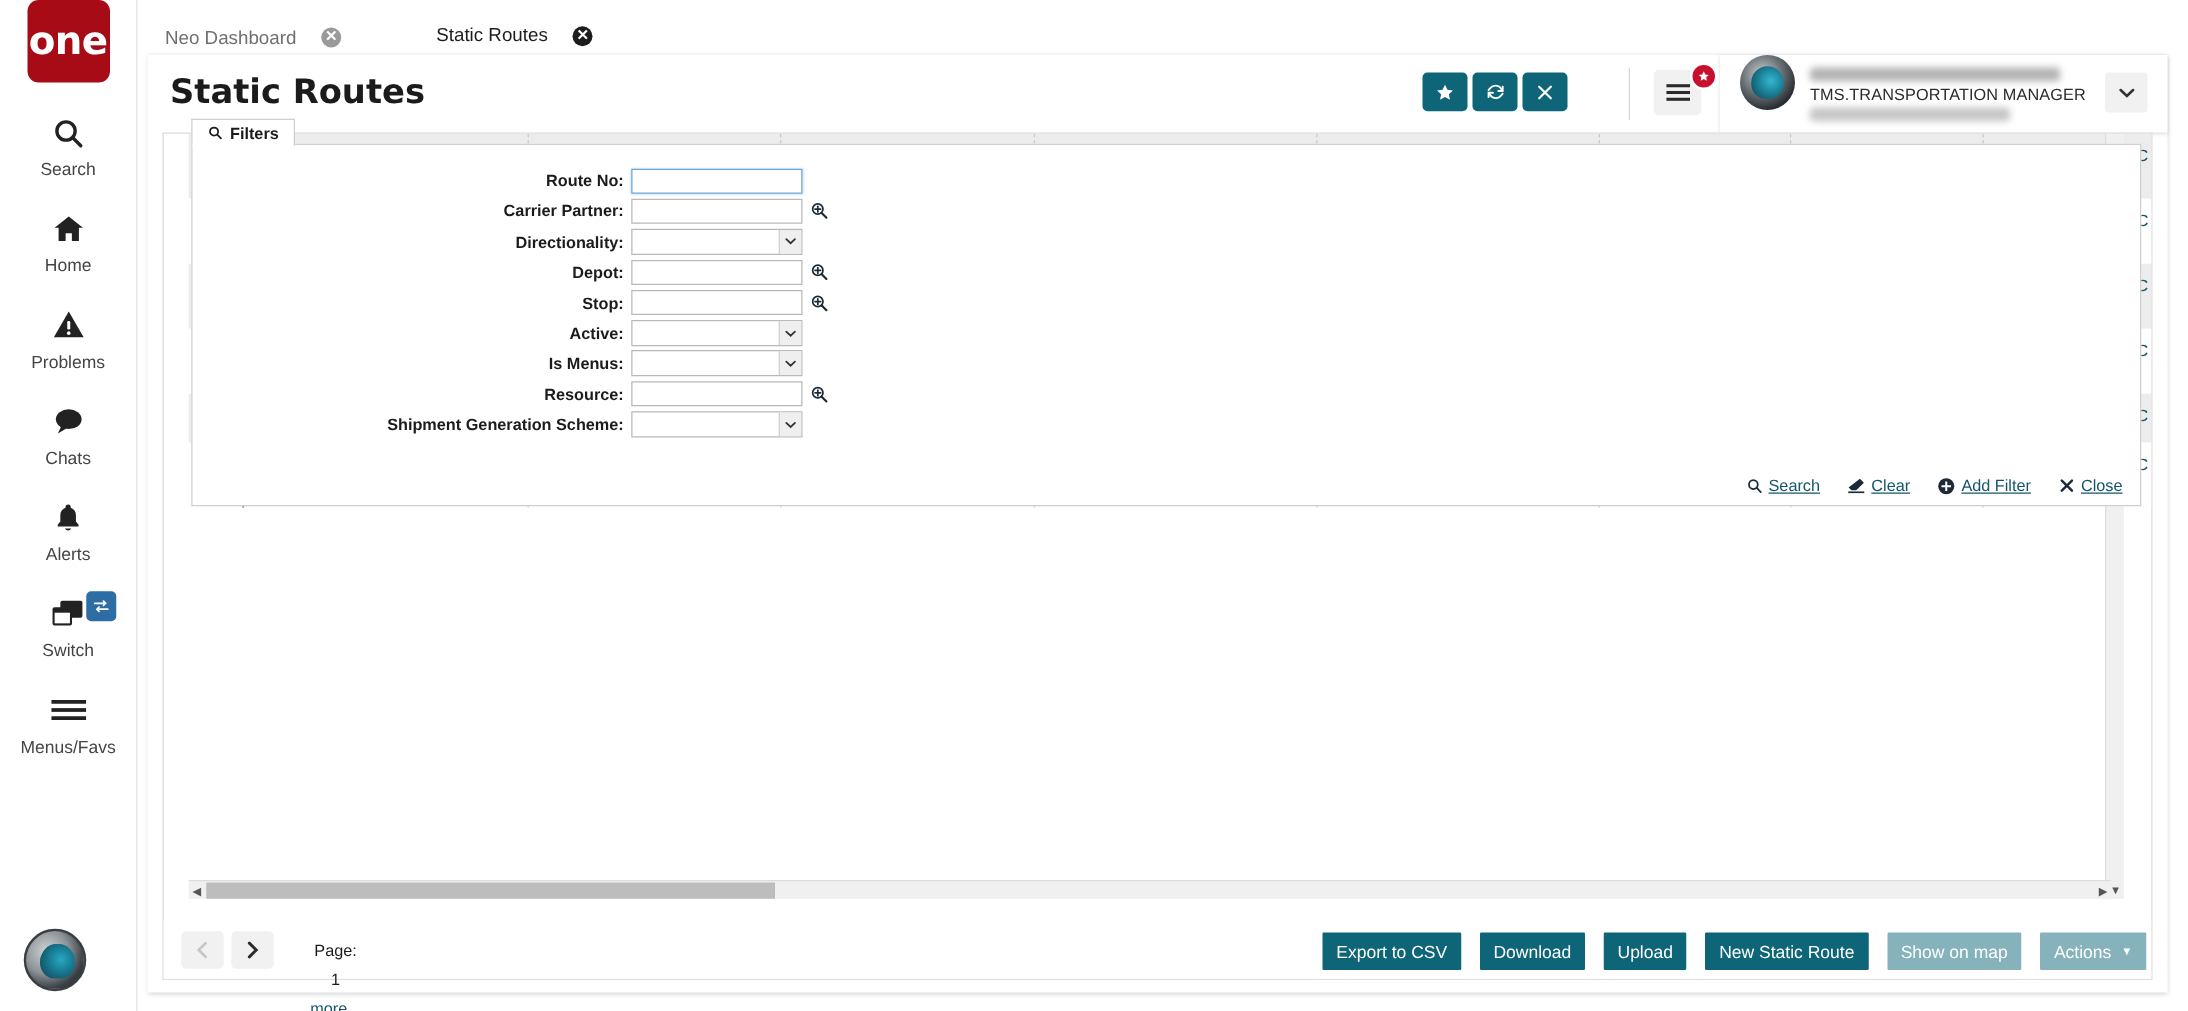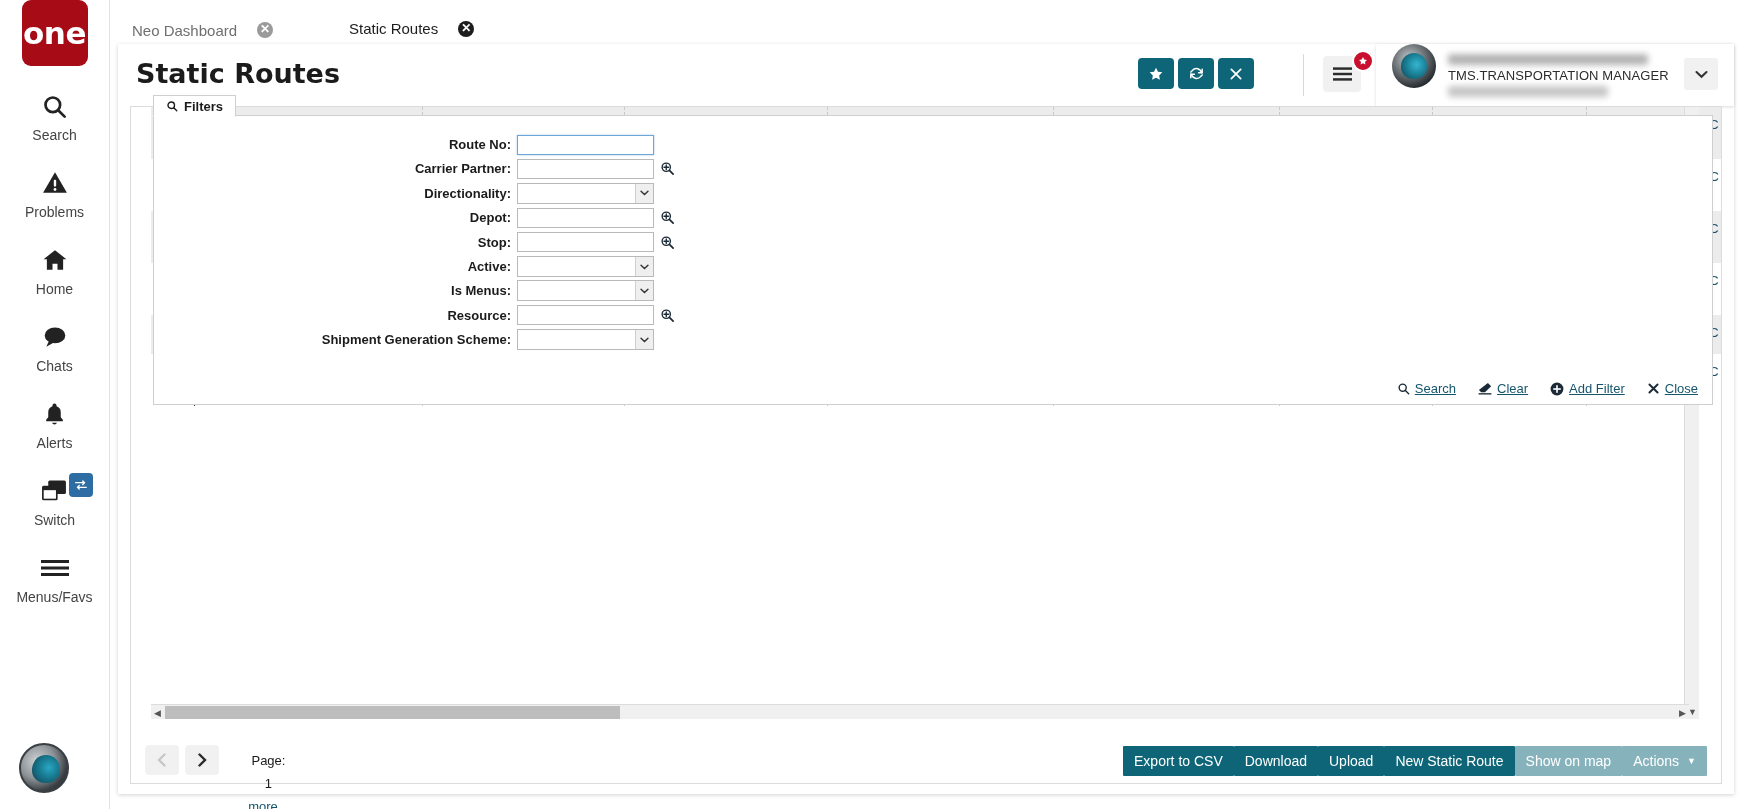"Route No:" .frow { left: 16px -> 4px }
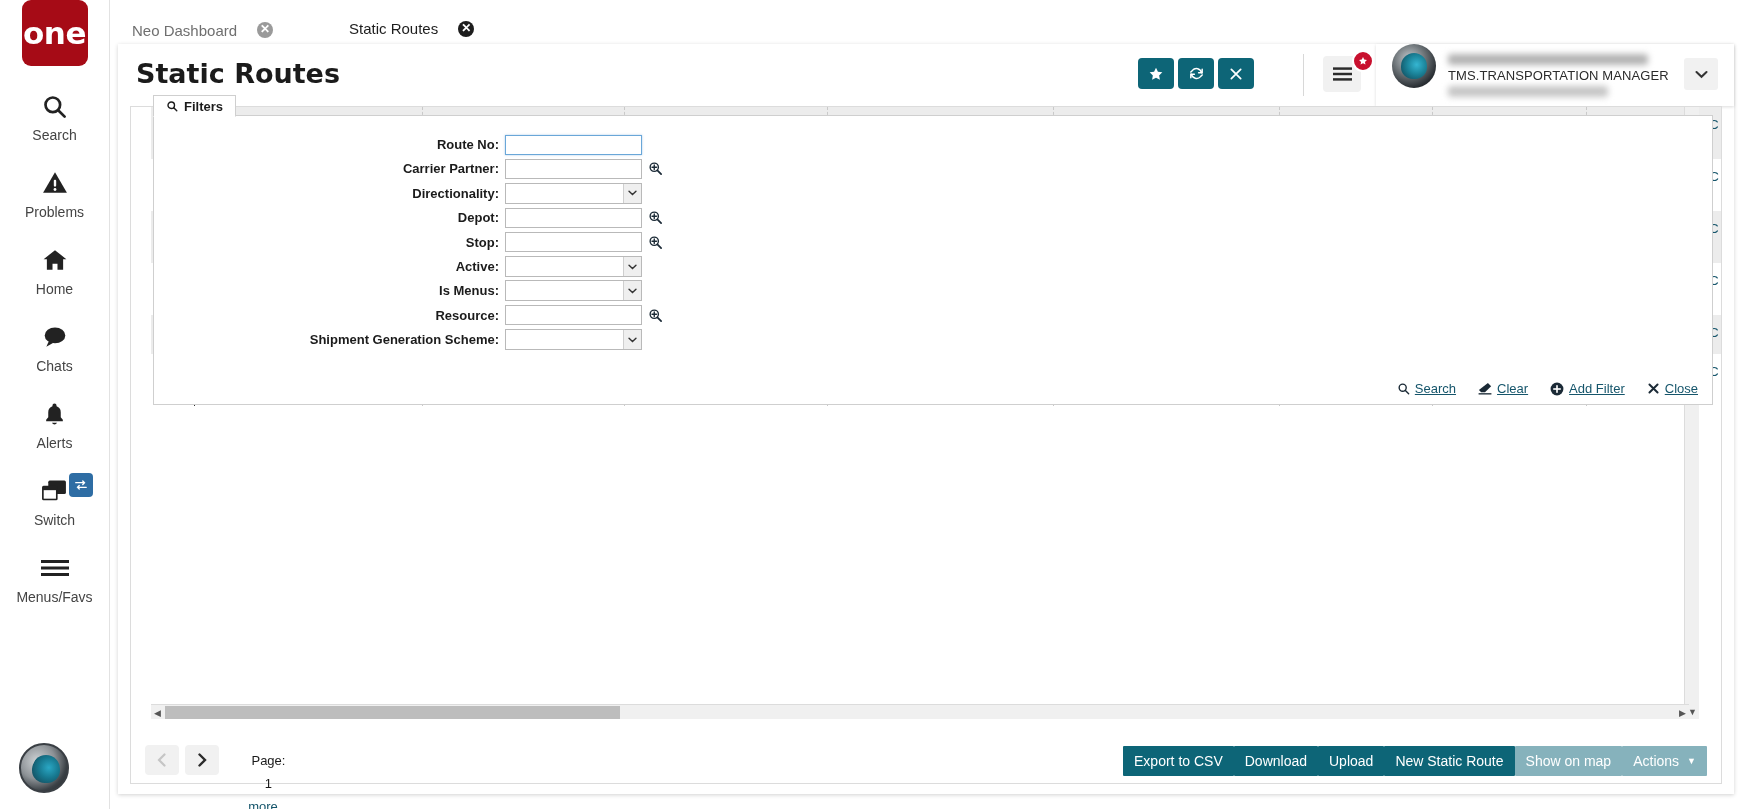"Problems" div.rail-item { order: before "Home" -> after "Home" }
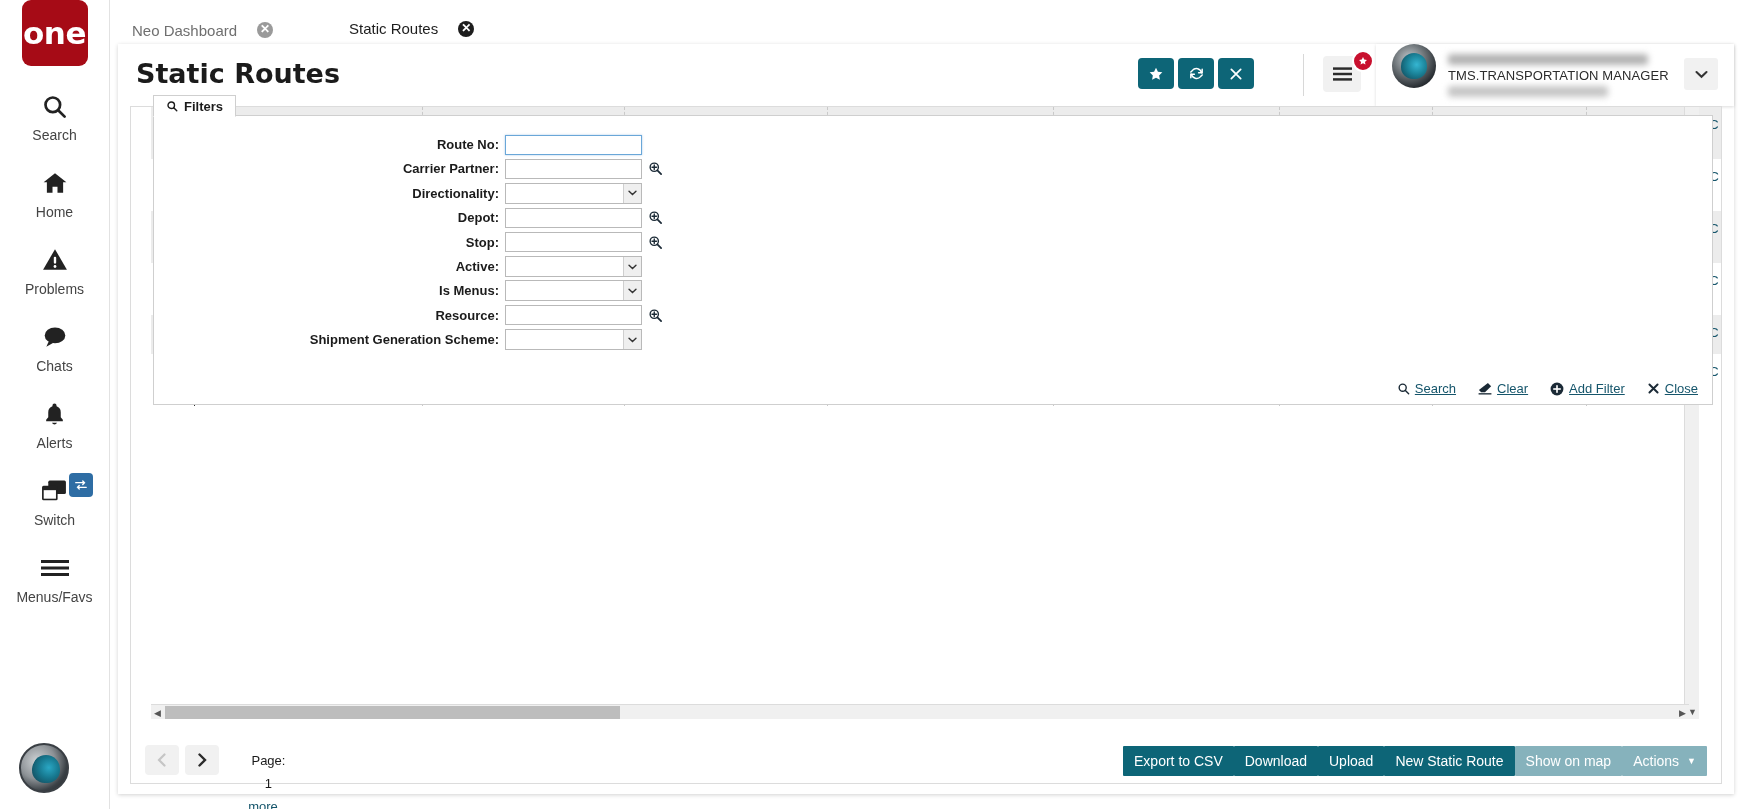"Export to CSV" #footer-btns { gap: 0 -> 15px; right: 14px -> 4px }
